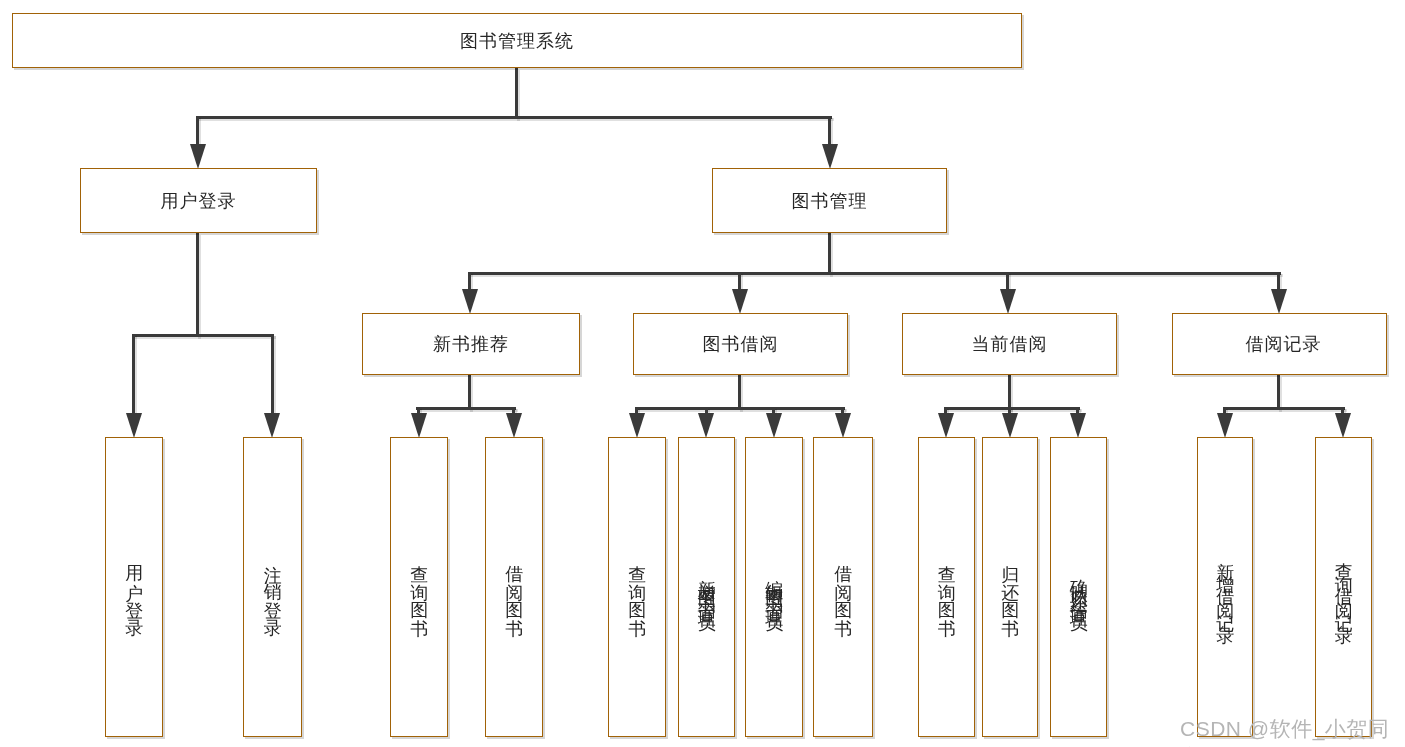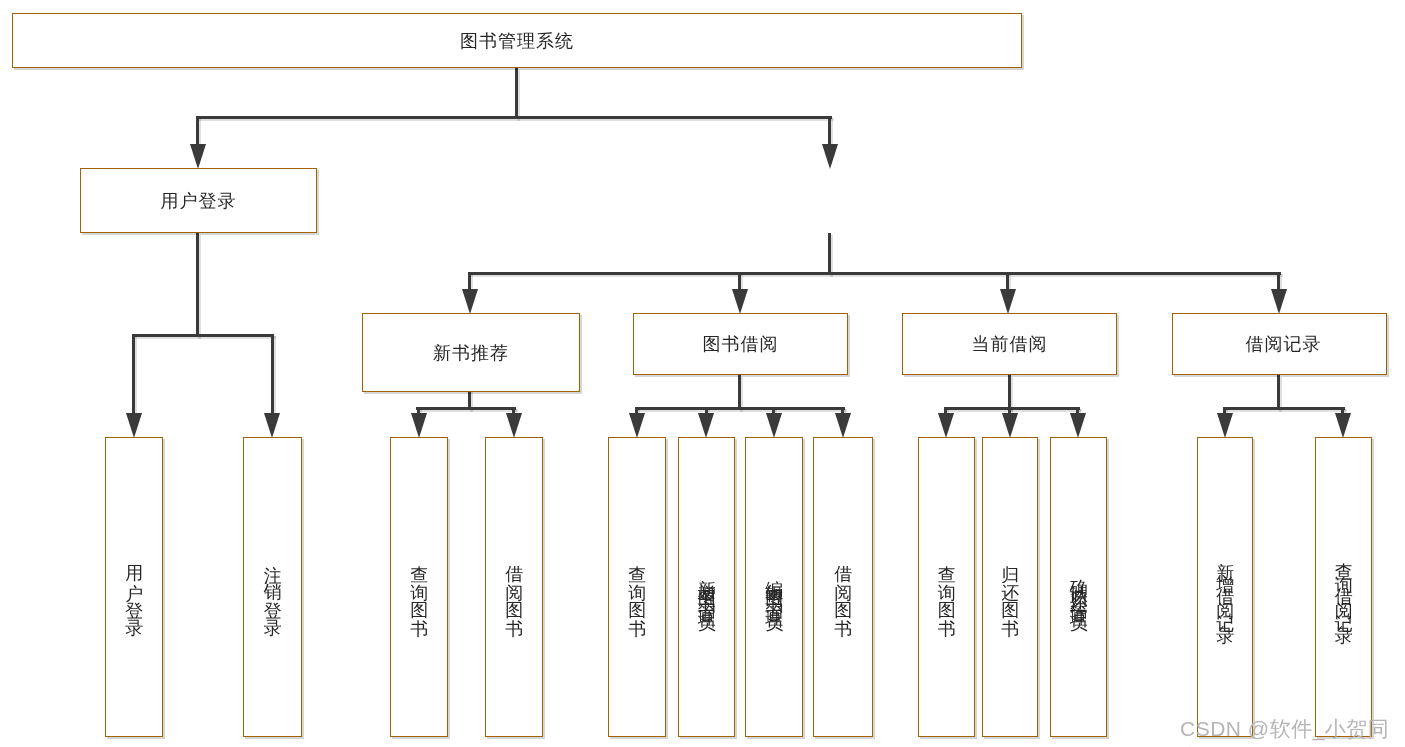"图书管理" div.node { html: none -> <div> <span>图书管理</span> </div> }
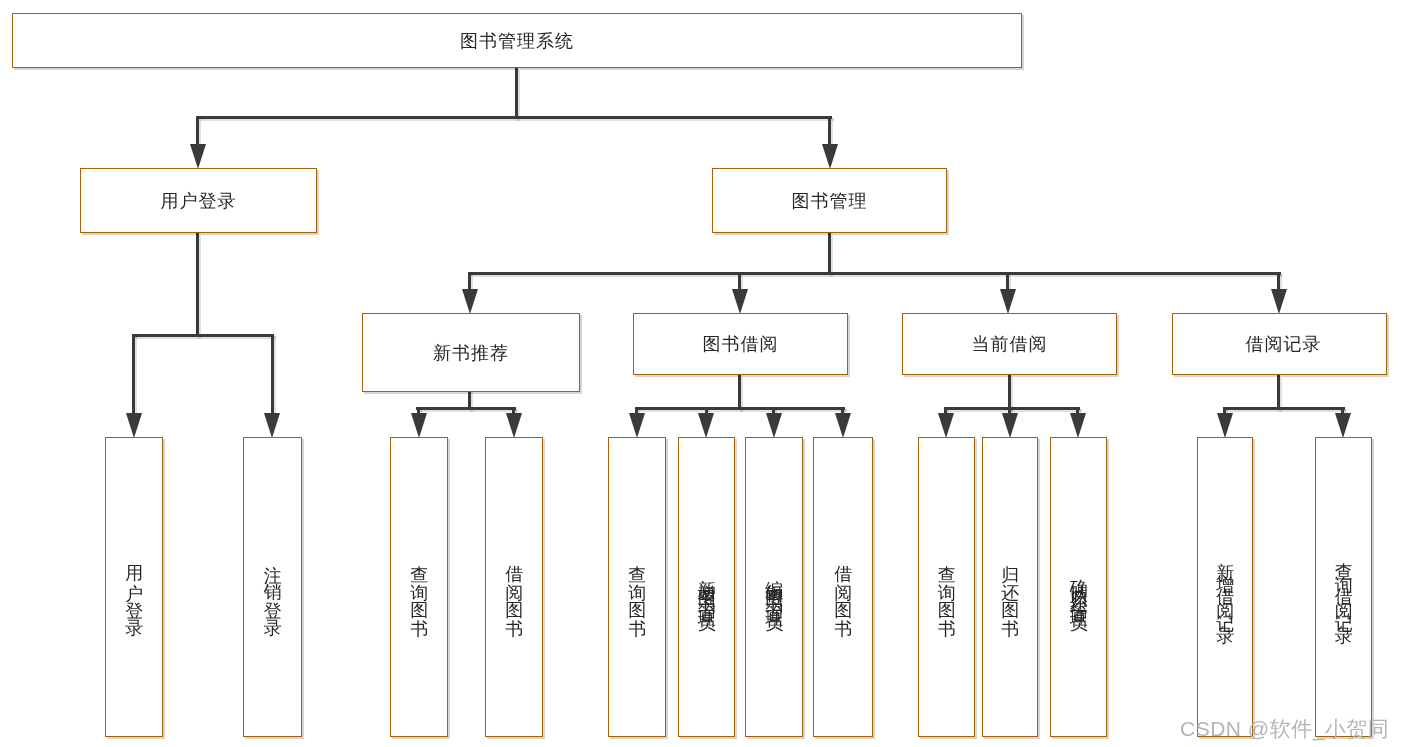"新书推荐" div.node { height: 79px -> 62px }
